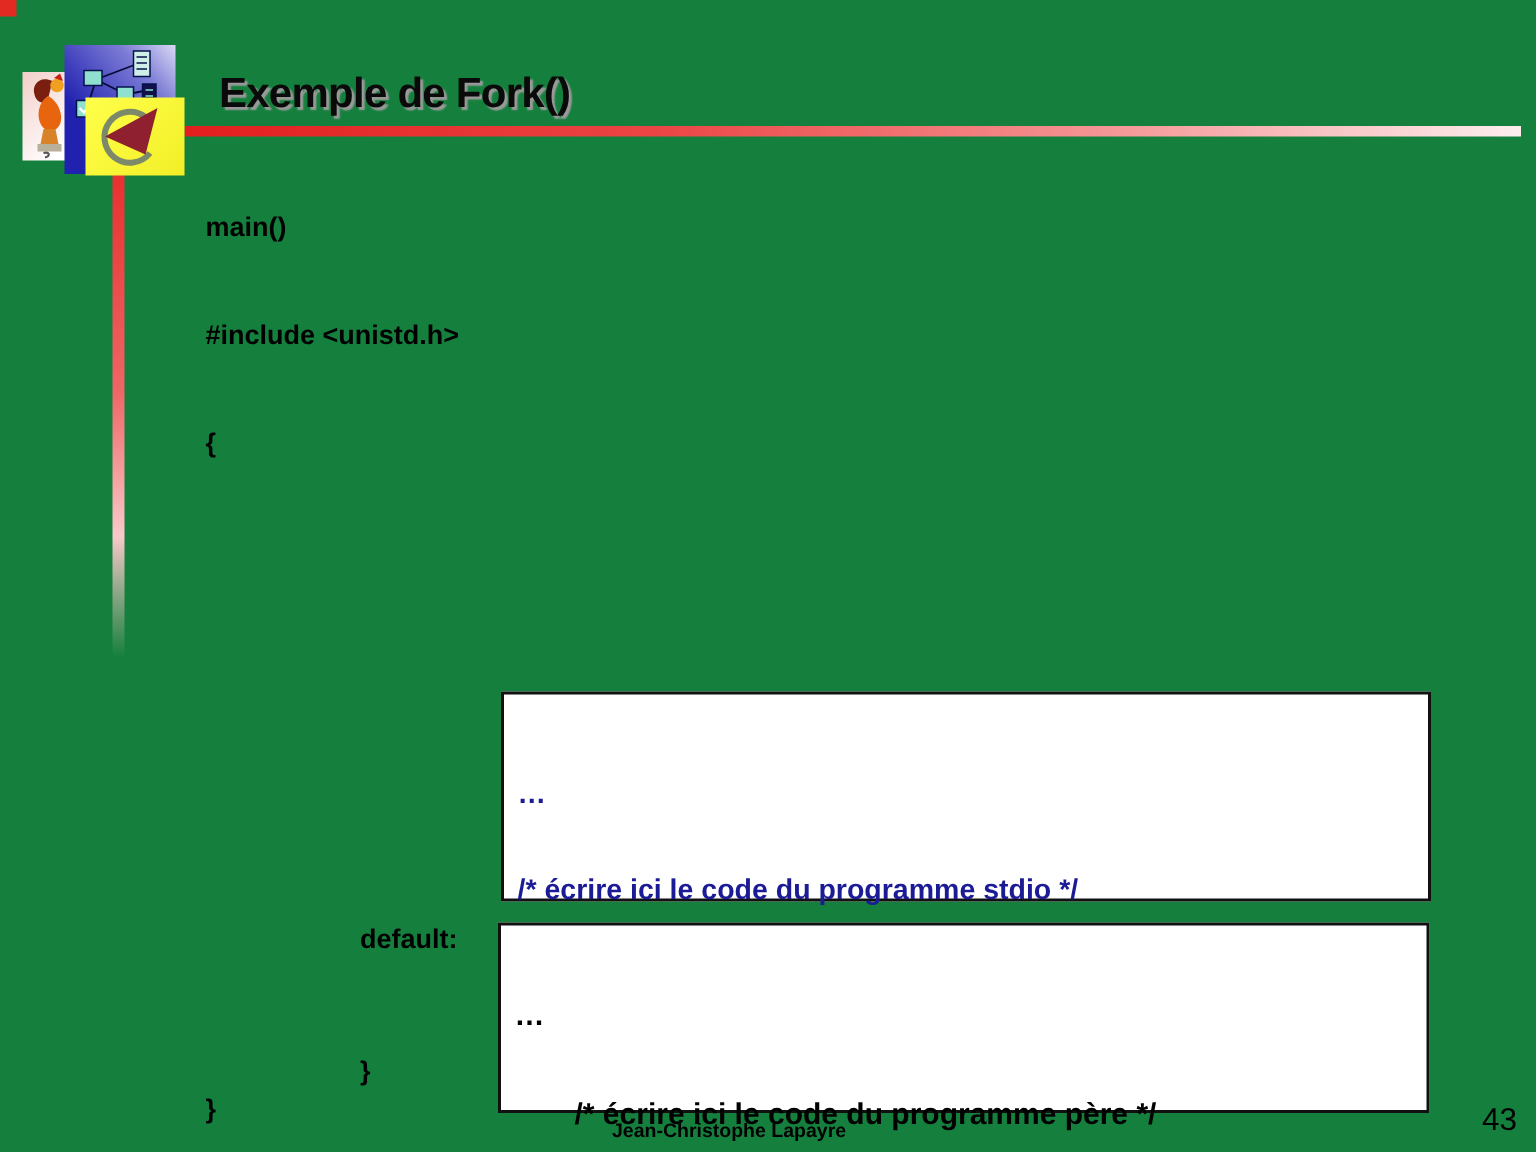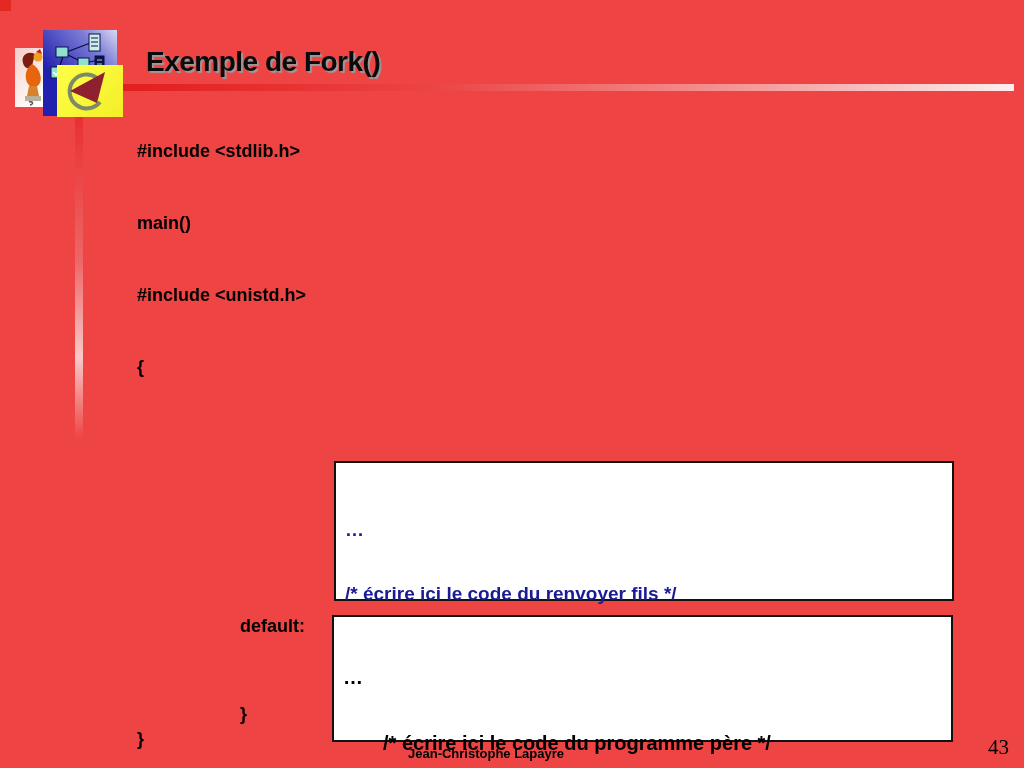"Exemple de Fork()" .slide { background: #ef4444 -> #15803d }
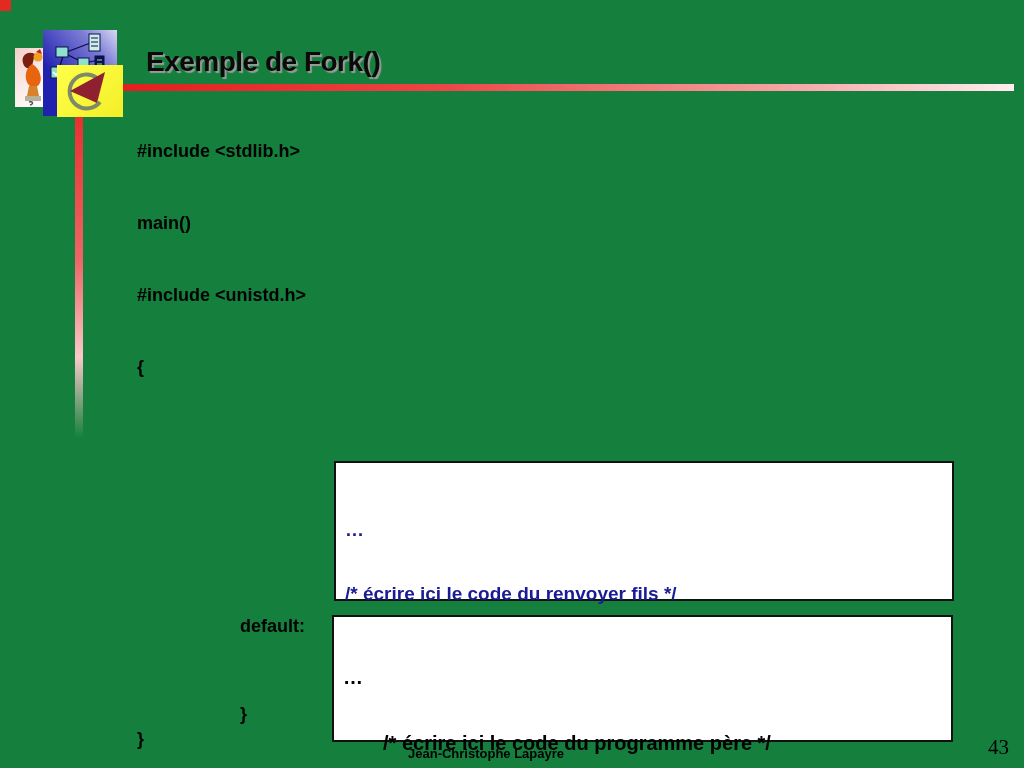"#include <stdlib.h>" div.cl { html: <div>#include &lt;stdlib.h&gt;</div> -> none }
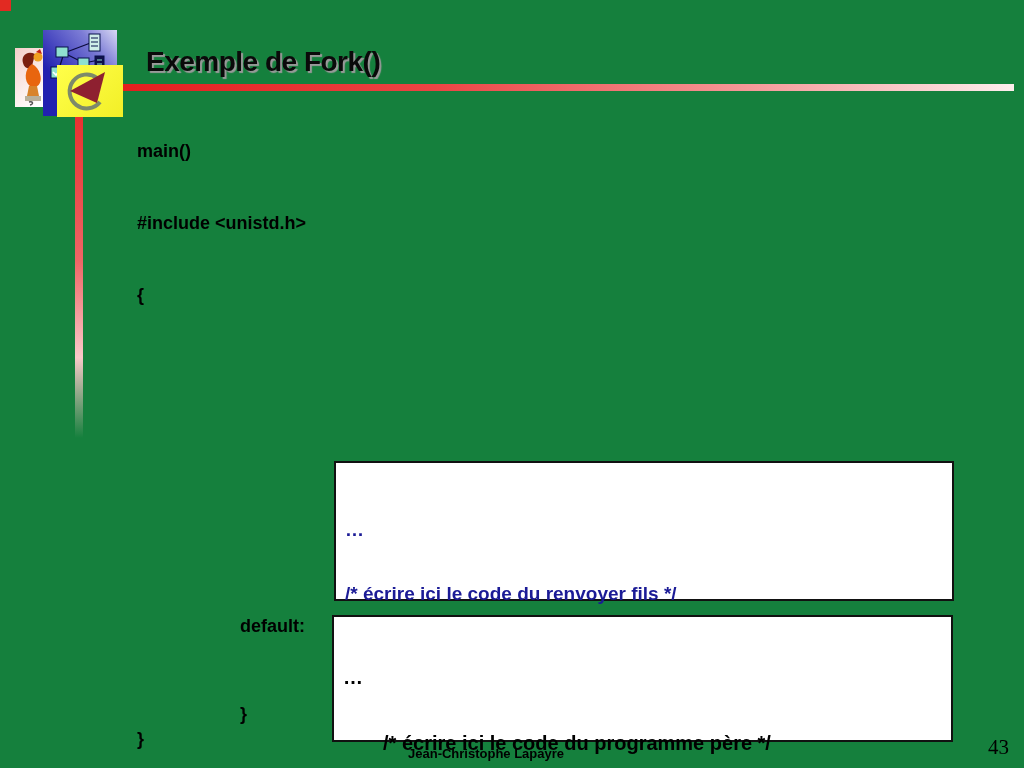"/* écrire ici le code du renvoyer" div.bx-l1 { text: renvoyer fils -> programme stdio }
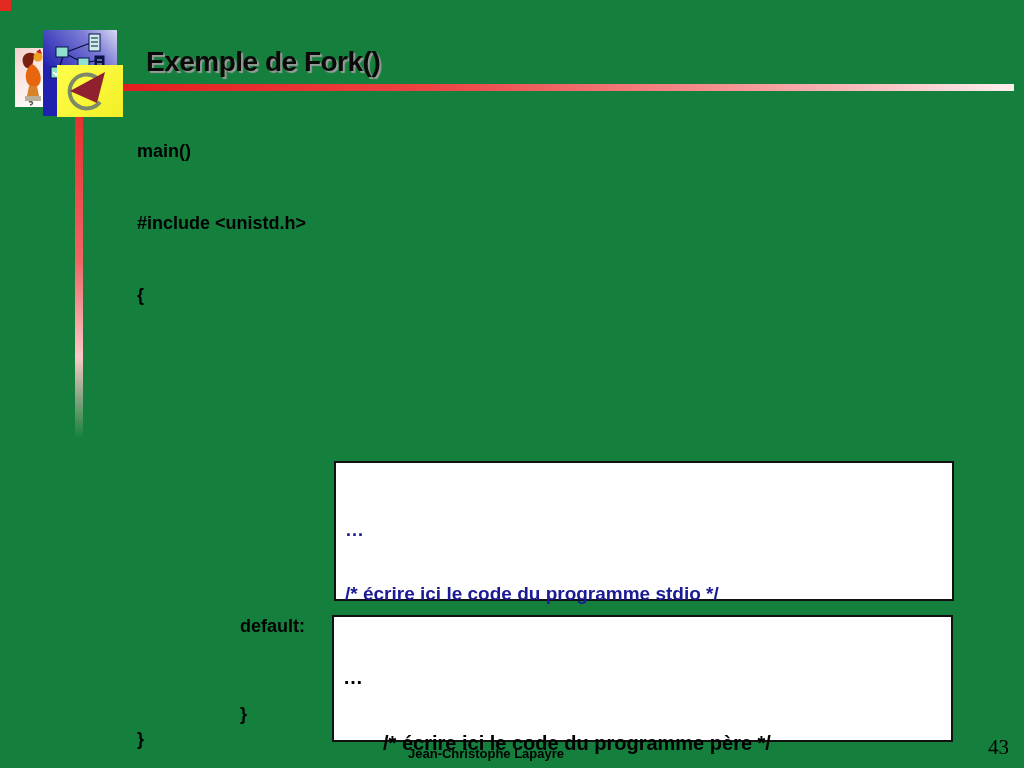"43" .pagenum { font-family: Liberation Serif, serif -> Liberation Sans, sans-serif }
